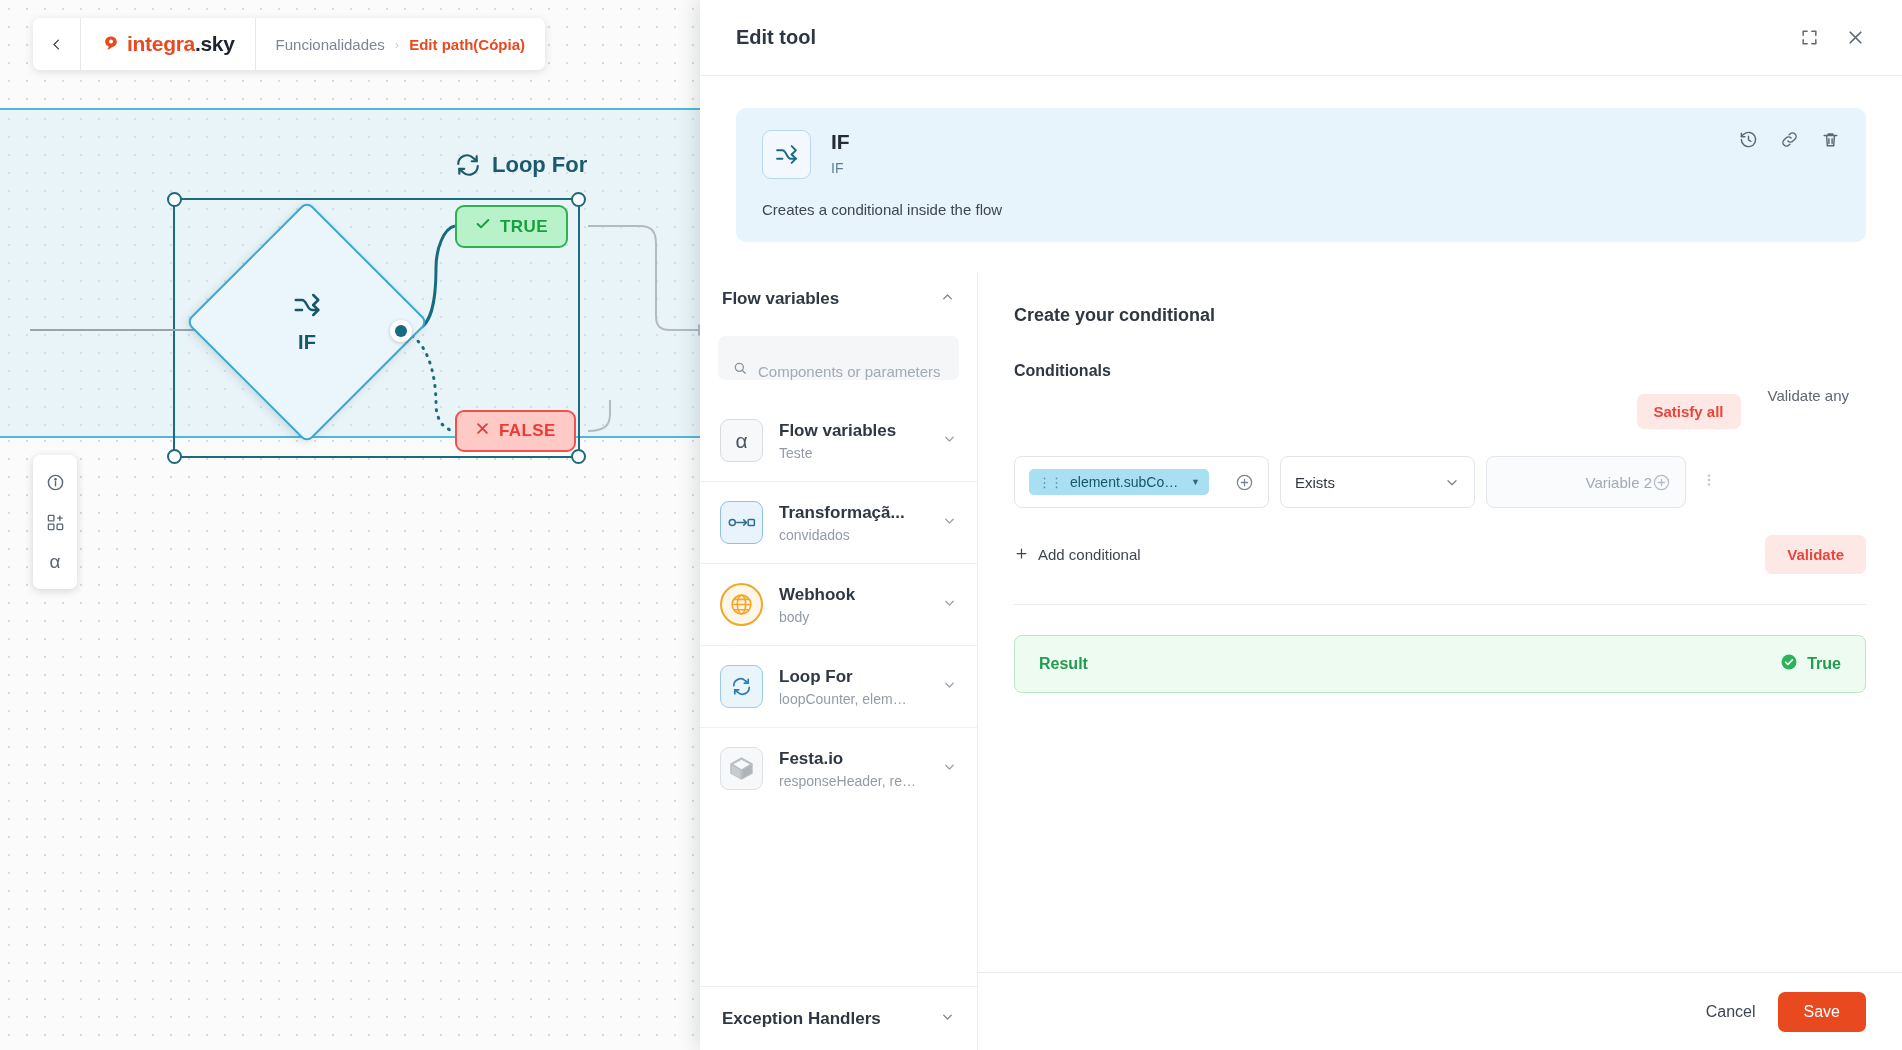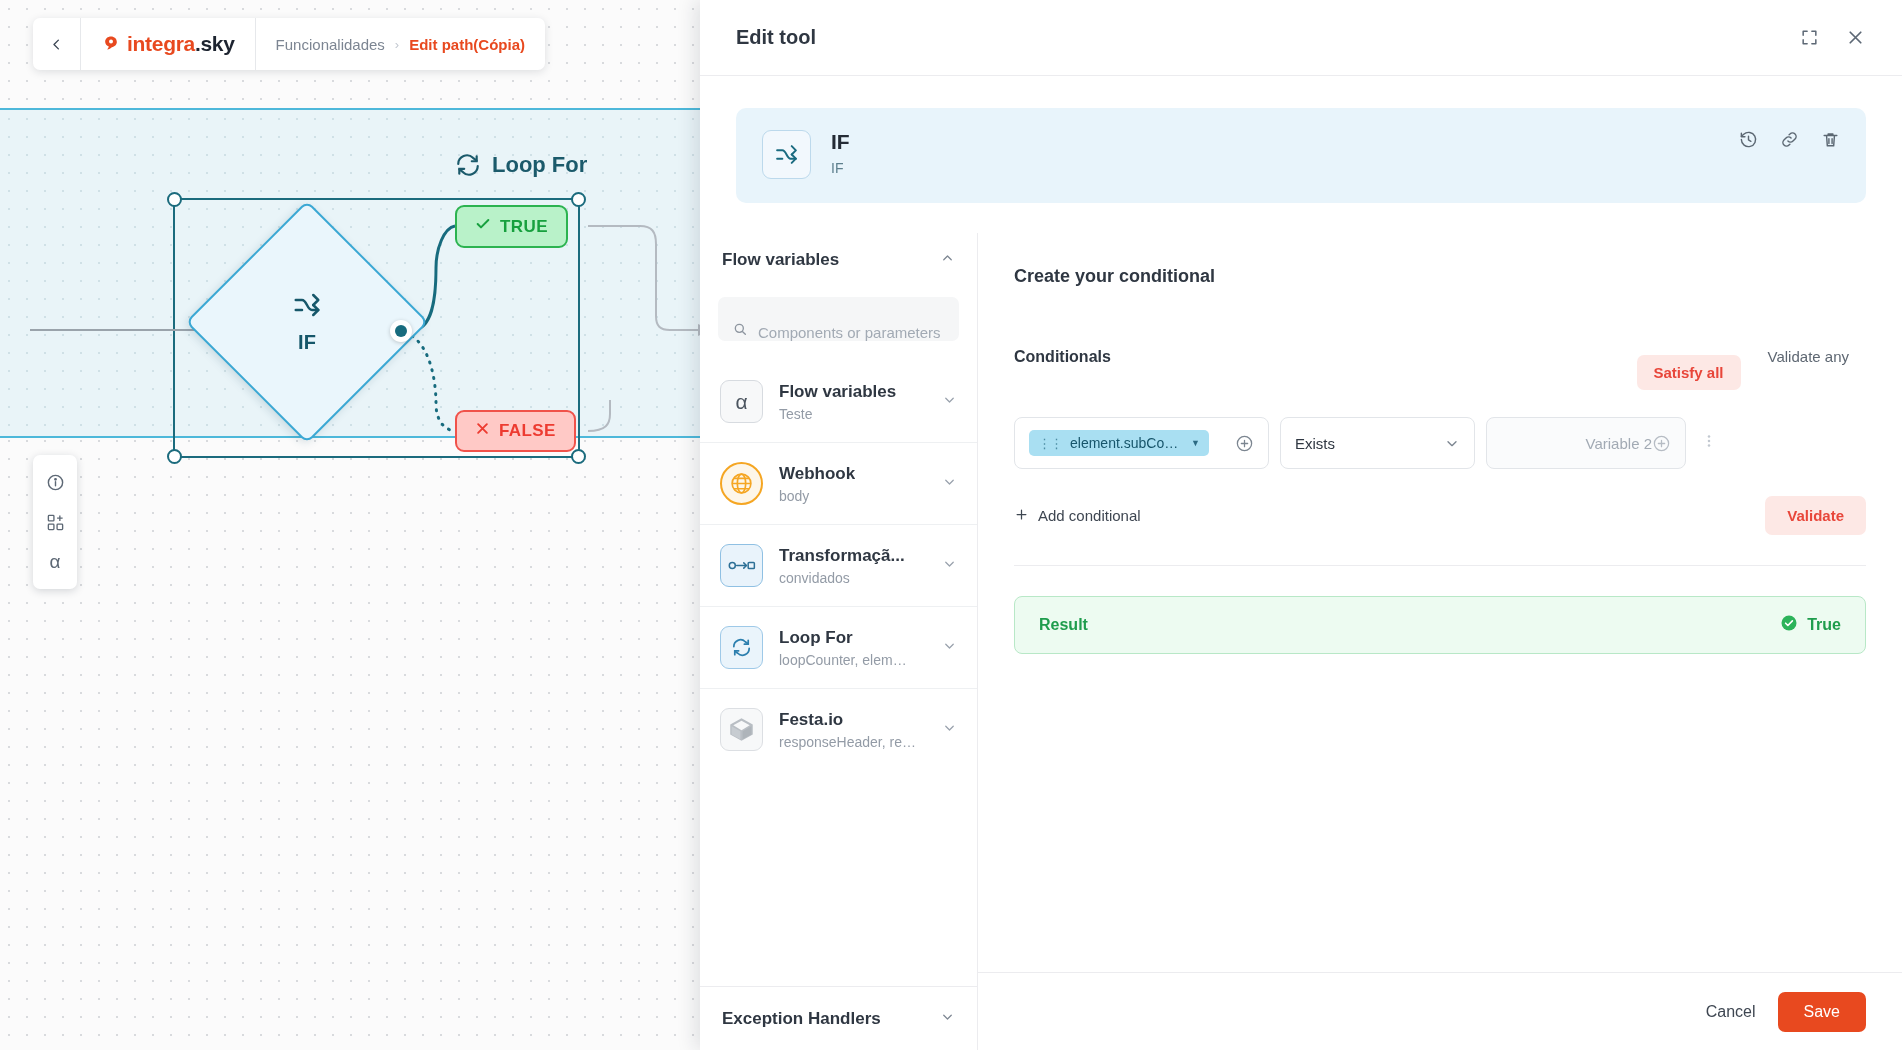"Creates a conditional inside the" div.tool-desc { html: none -> <div>Creates a conditional inside the flow</div> }
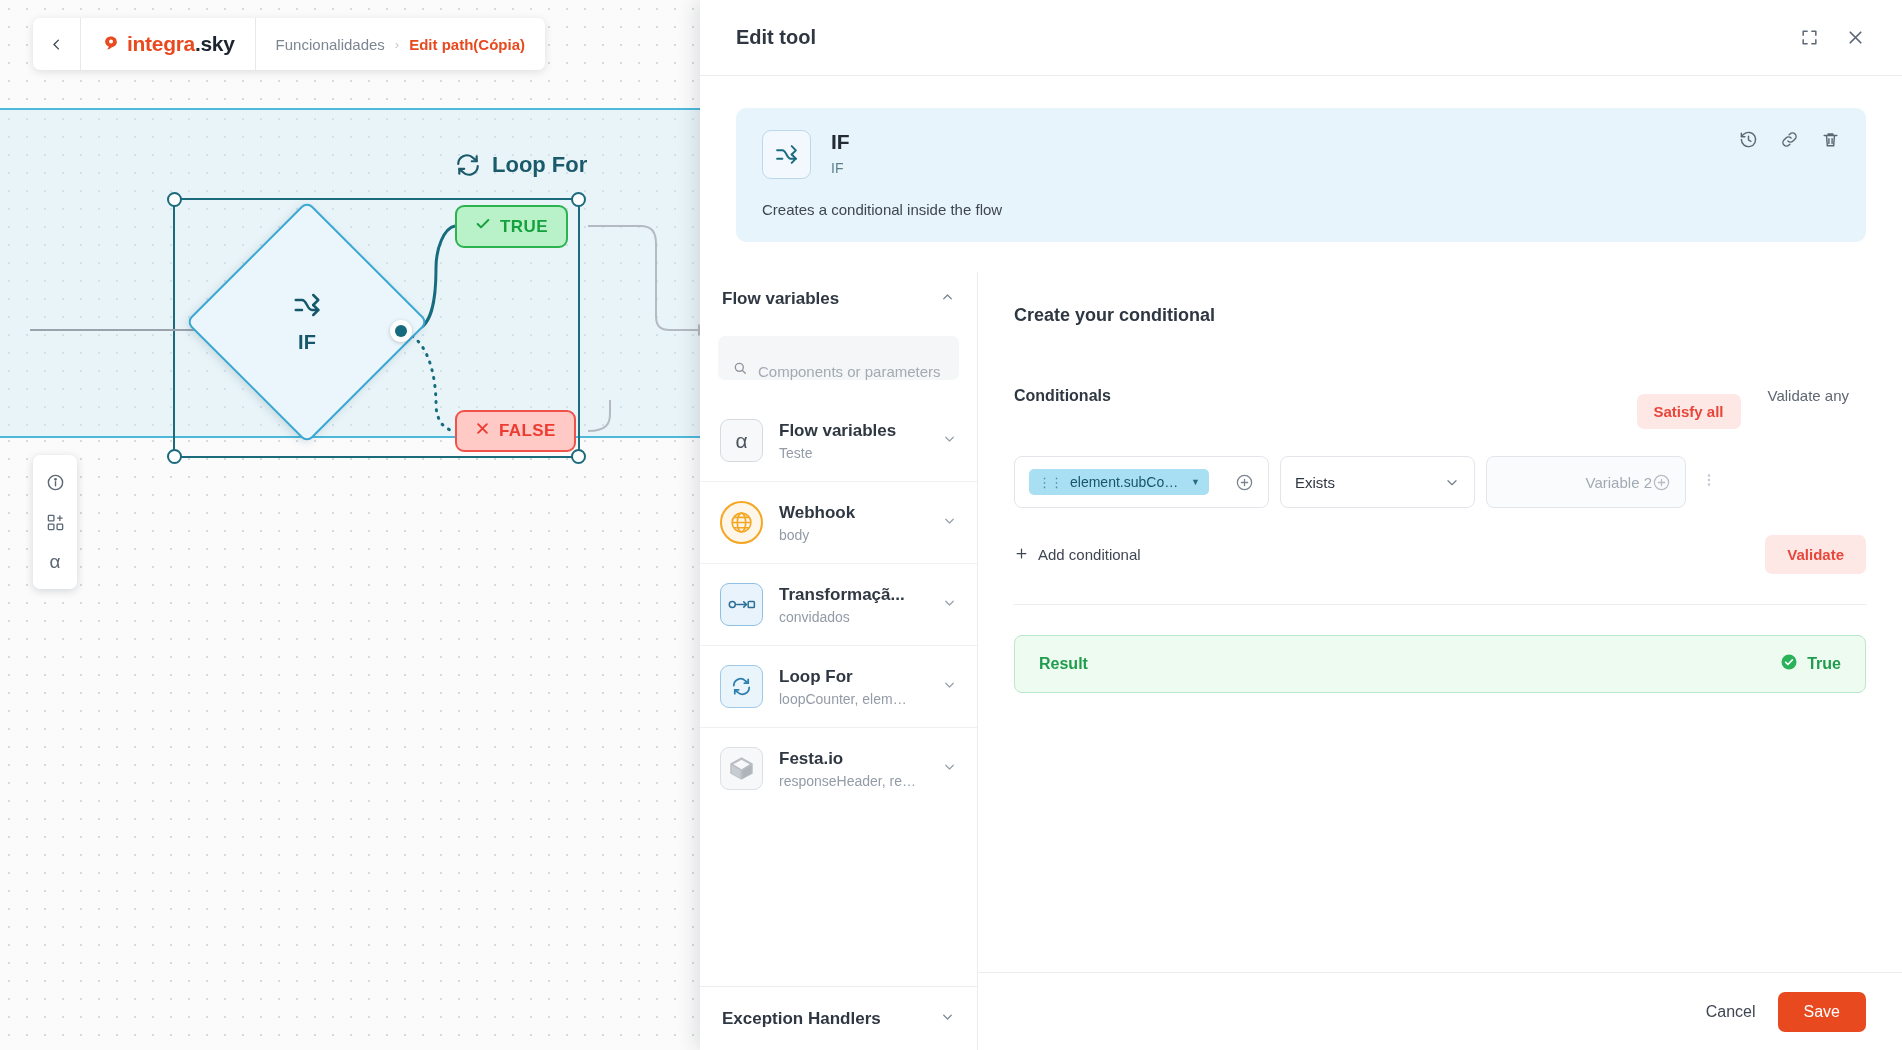"Conditionals" .cond-bar { align-items: center -> none }
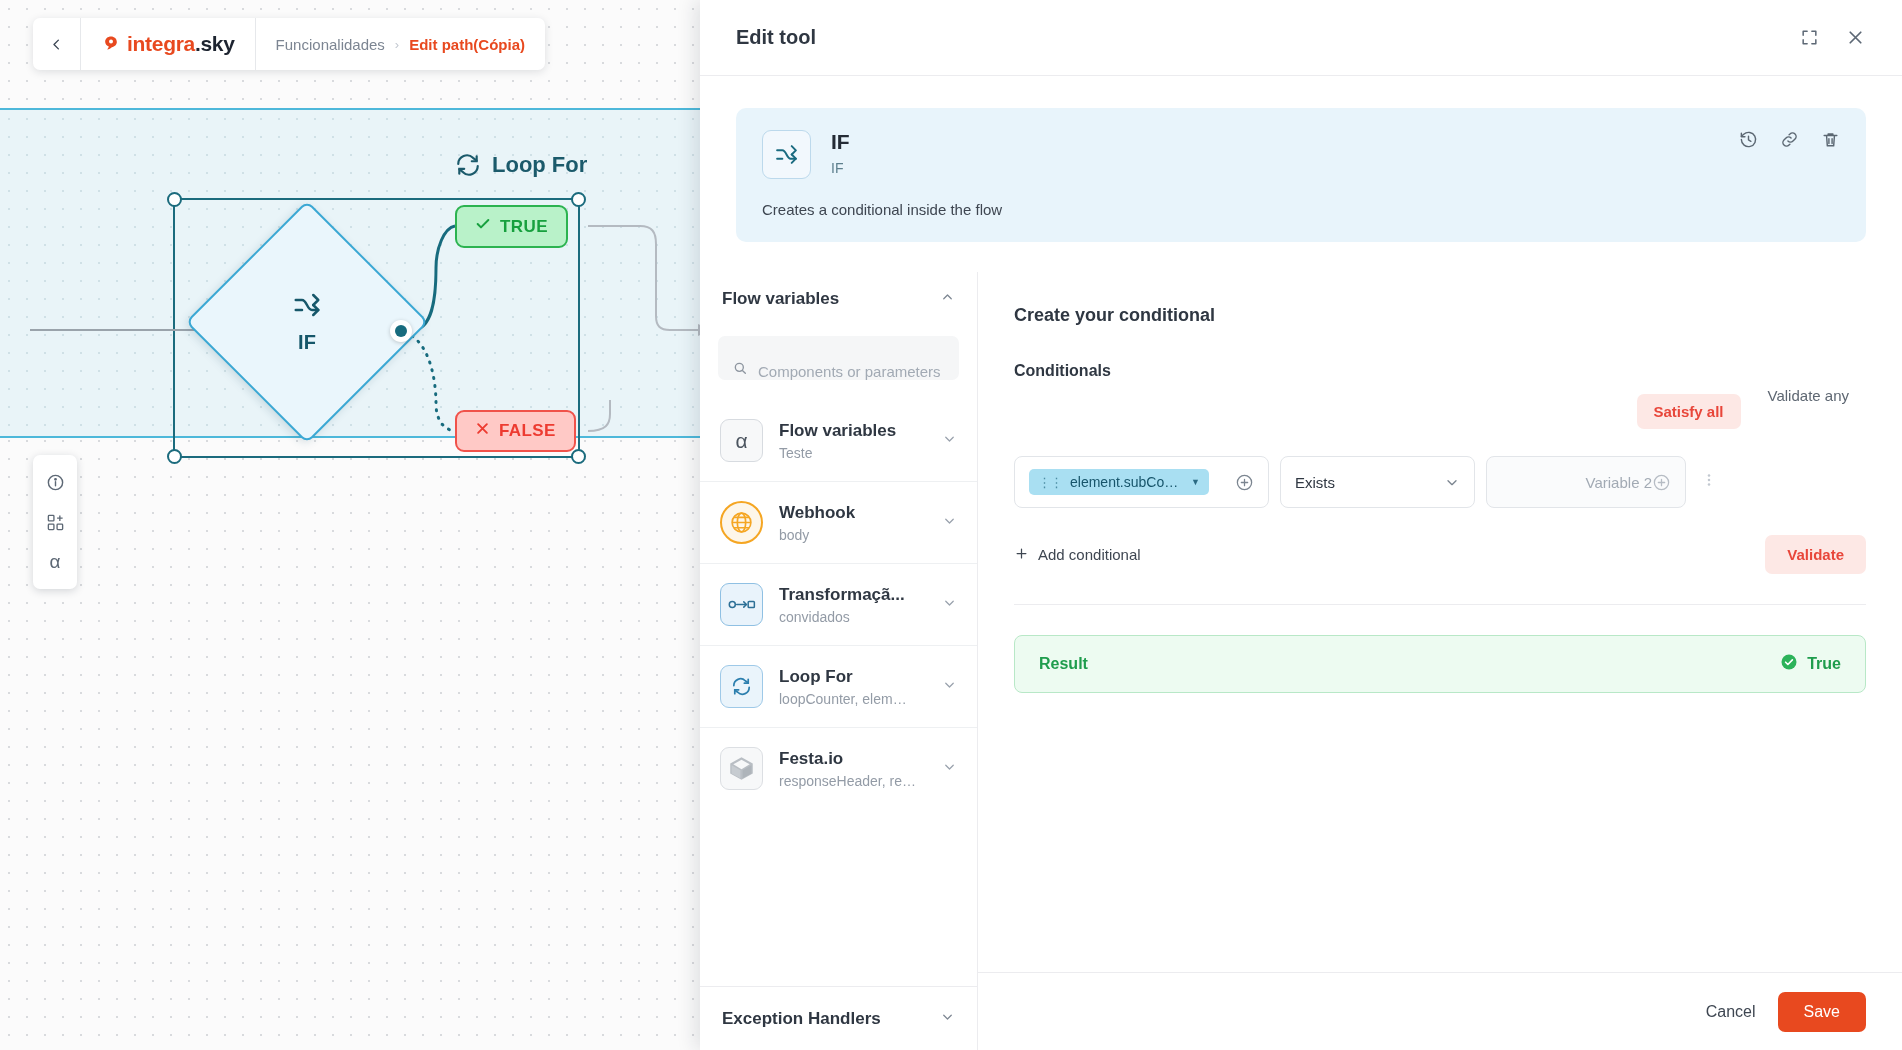"Webhook" div.fv-item { order: before "Transformaçã..." -> after "Transformaçã..." }
